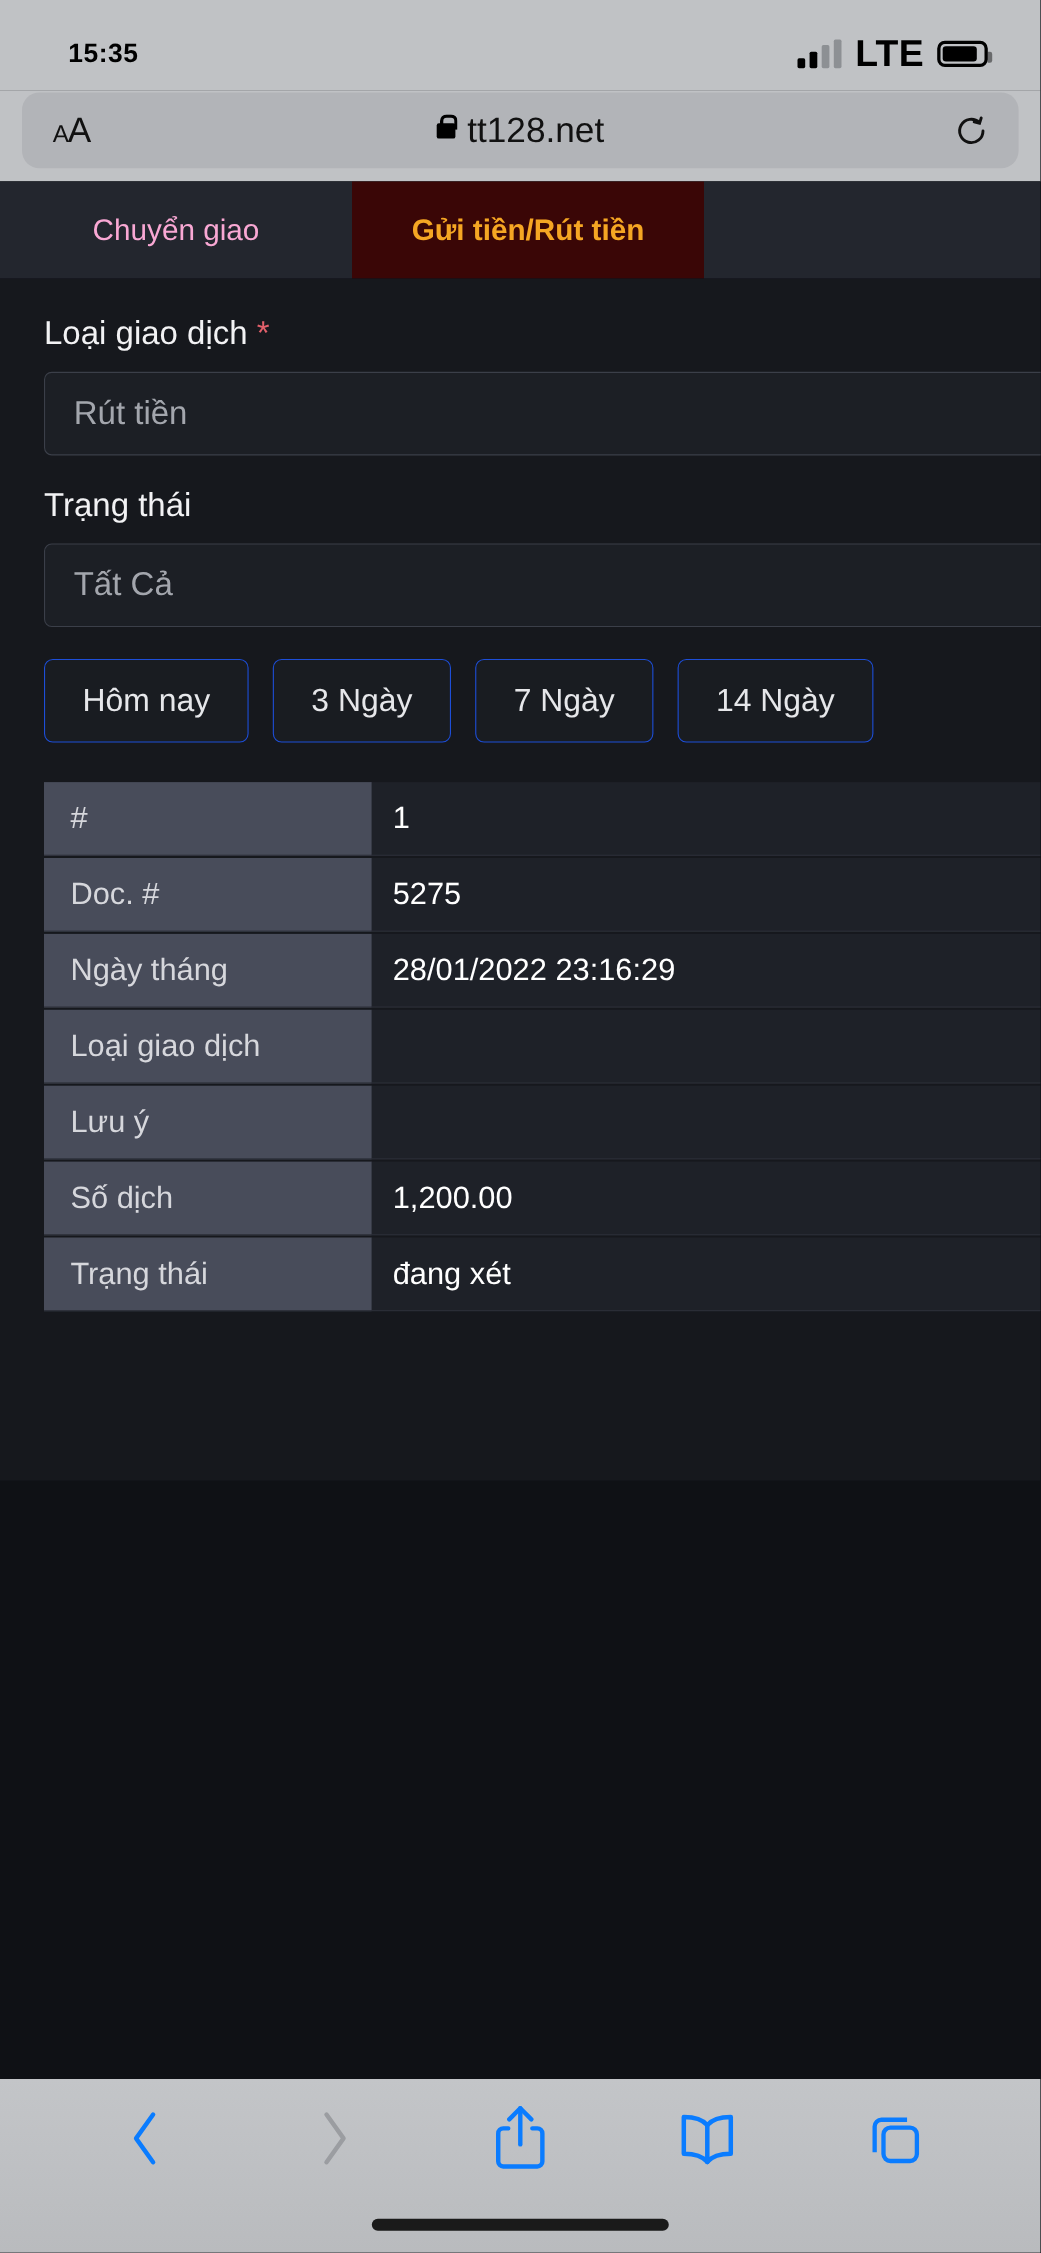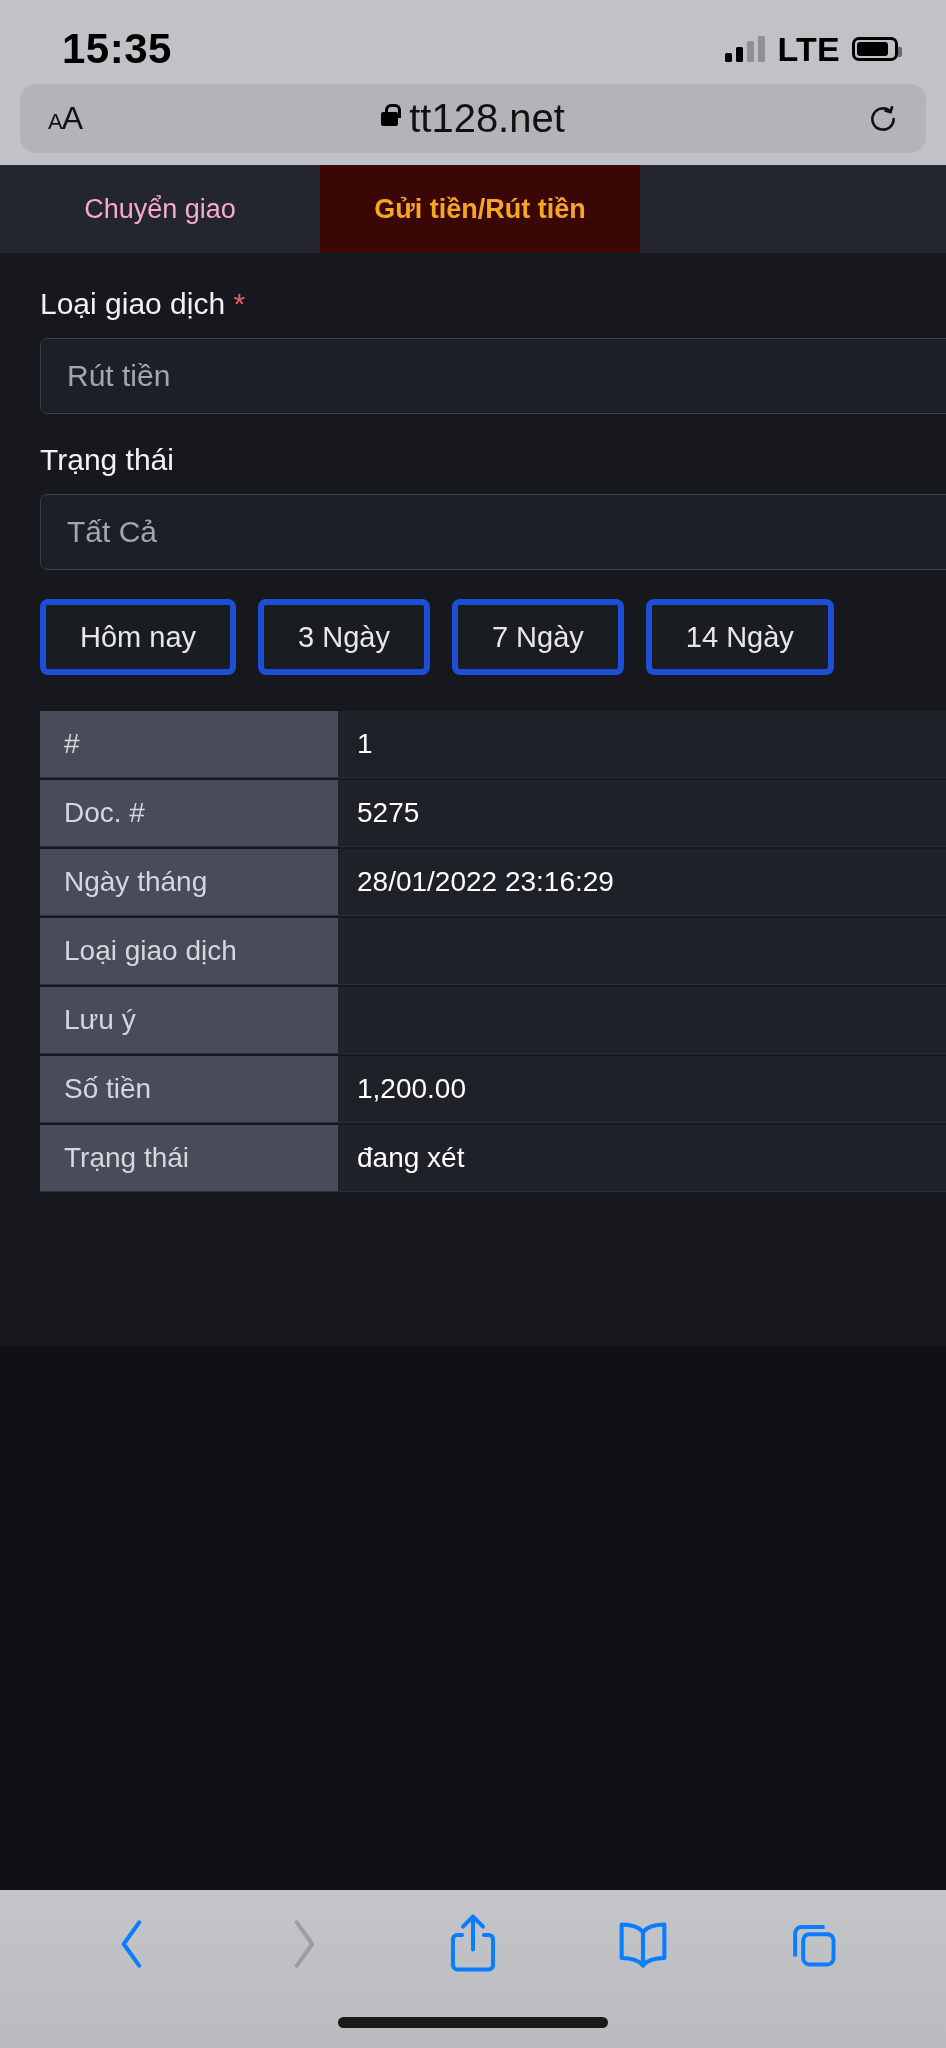"15:35" .sb-time { font-size: 42px -> 24px }
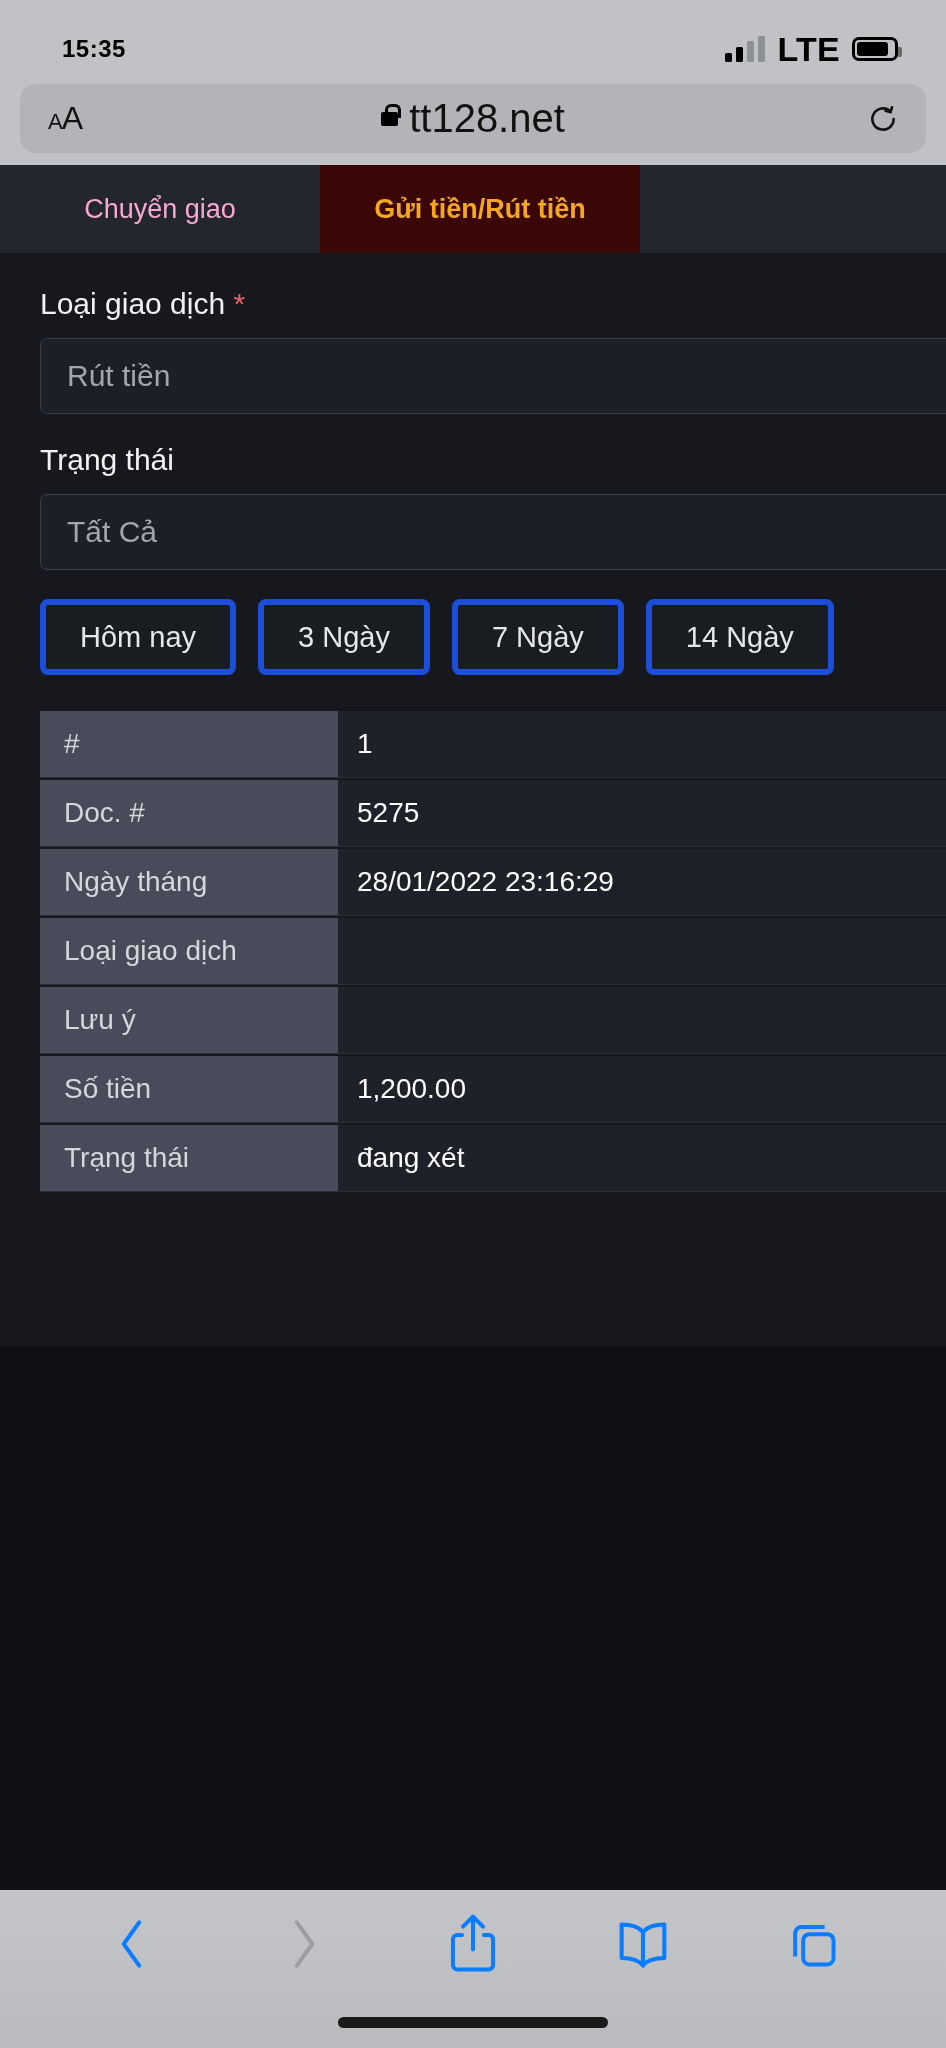"tt128.net" .url-text { font-size: 40px -> 32px }
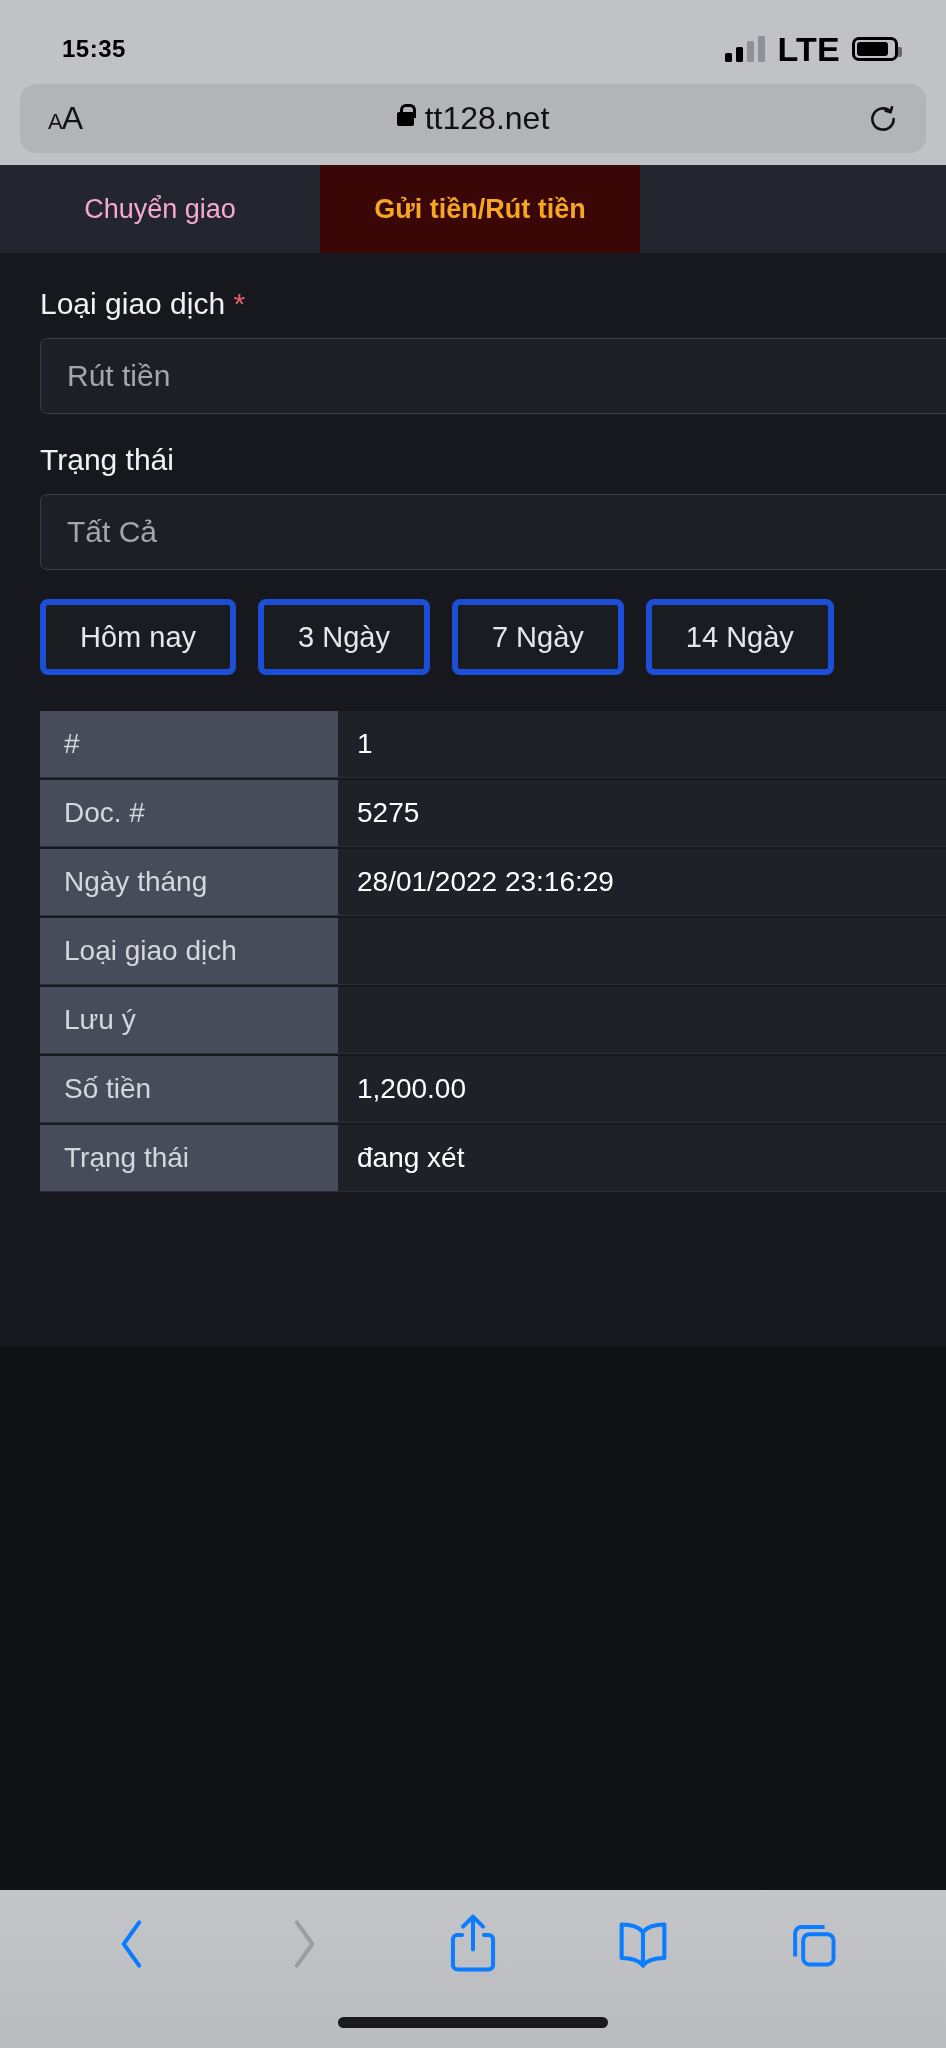"Hôm nay" .daybtn { border: 6px solid #1d4ed8 -> 1px solid #1d4ed8 }
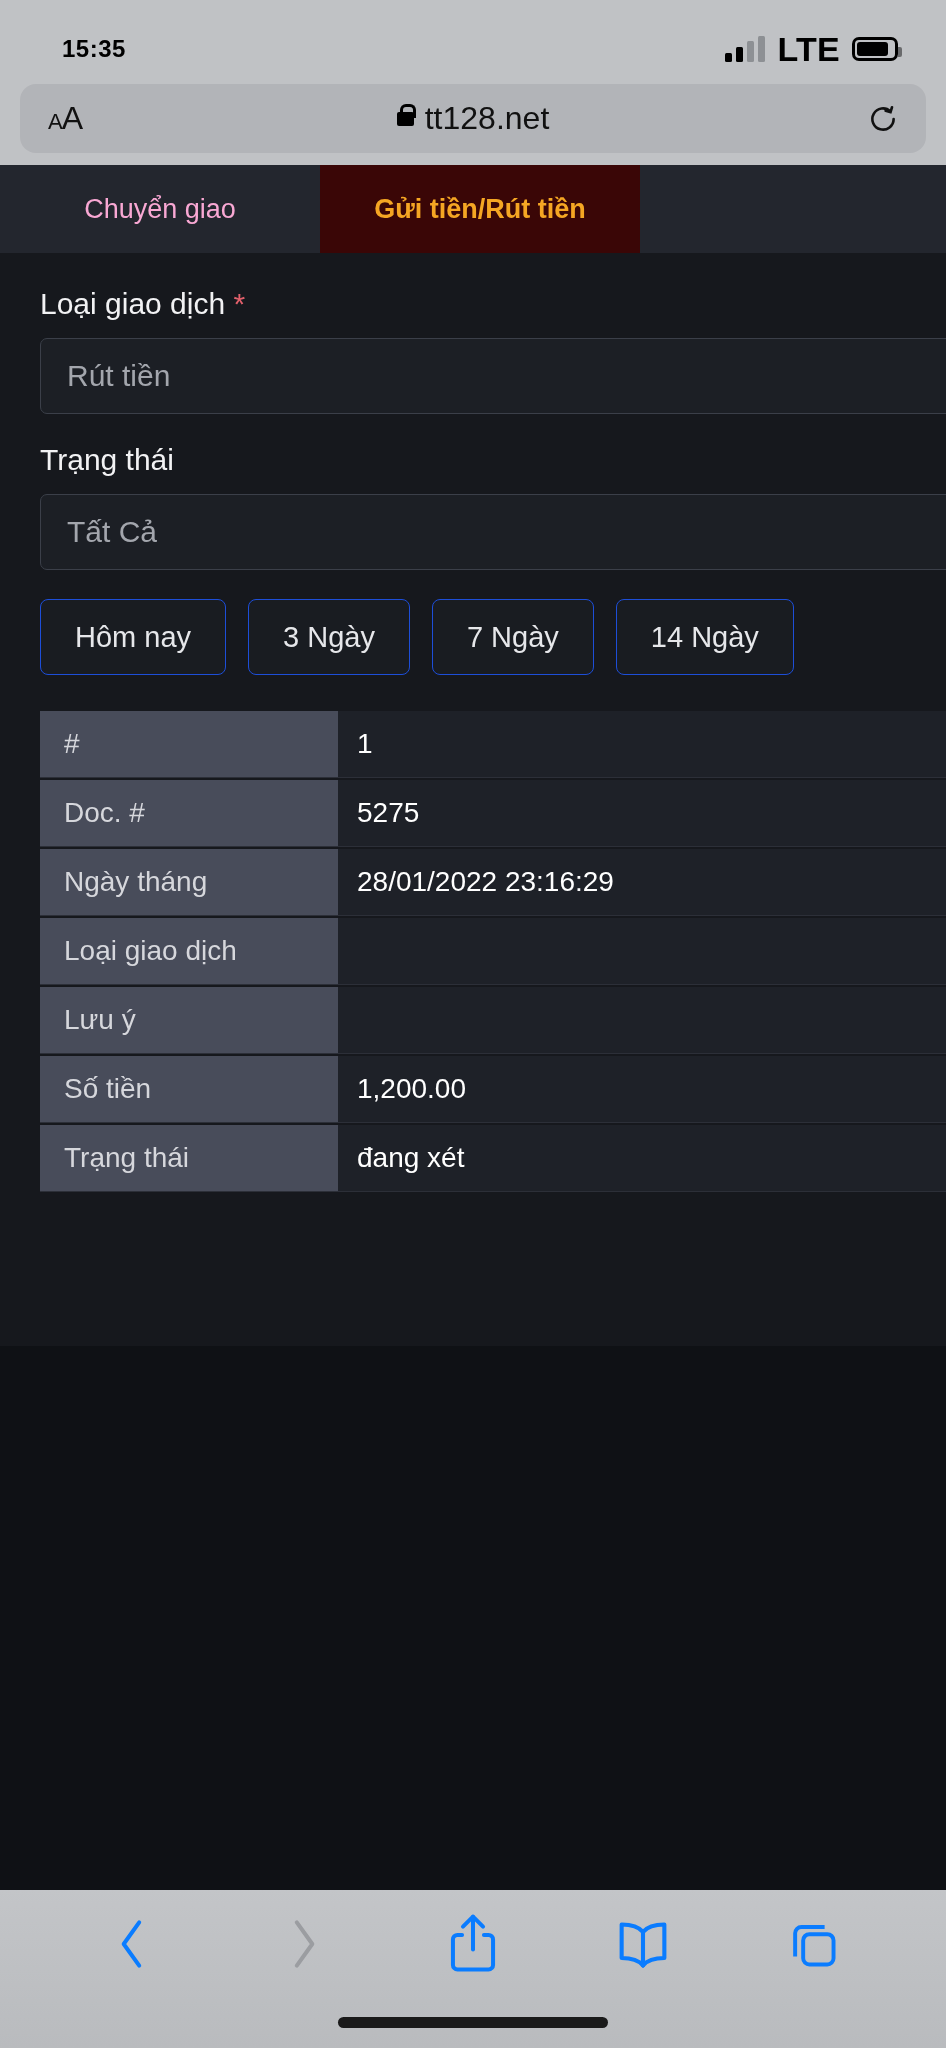"Số tiền" td.tcell-k { text: tiền -> dịch }
